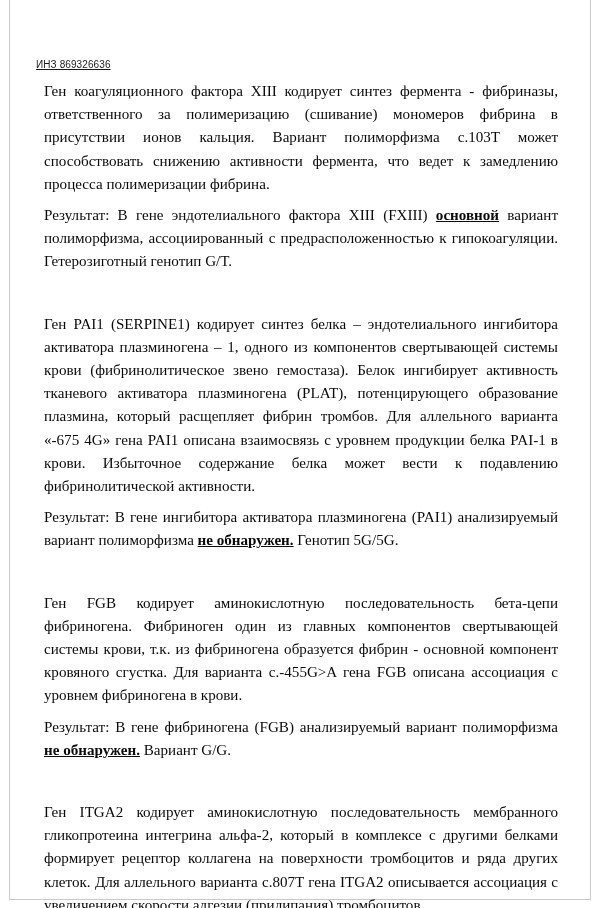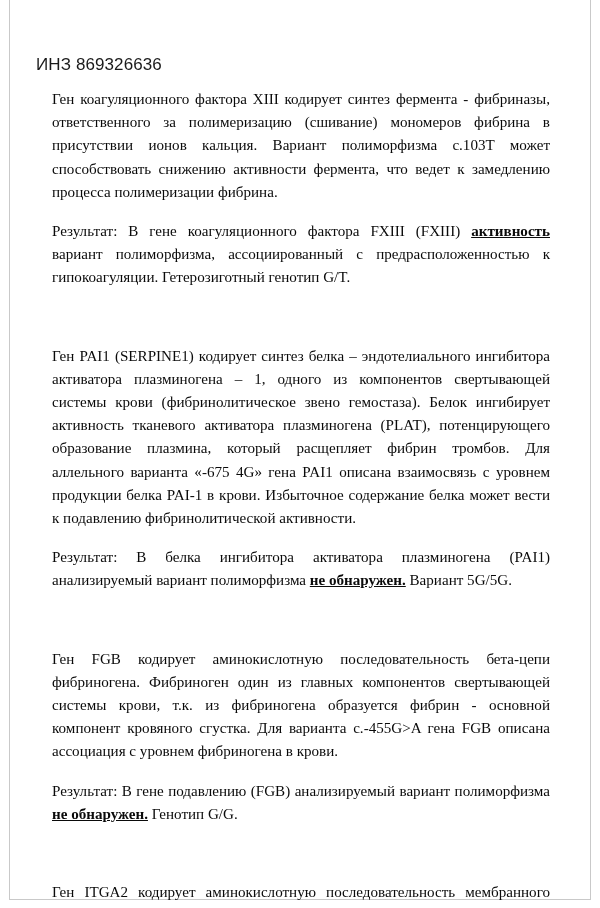"ИНЗ 869326636" .doc-id { font-size: 17px -> 10px; text-decoration: none -> underline }
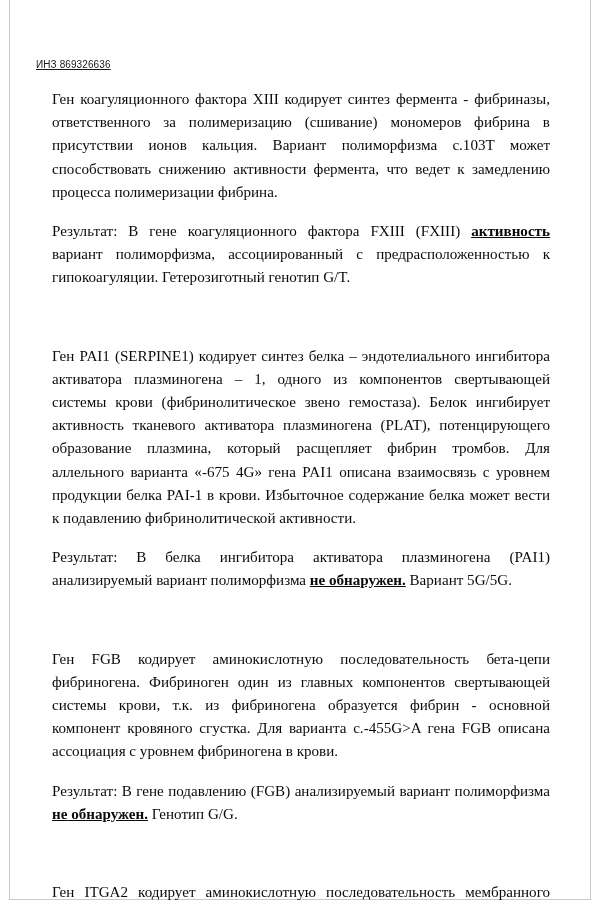"Ген коагуляционного фактора XIII" p.para { margin: 16px -> 8px }
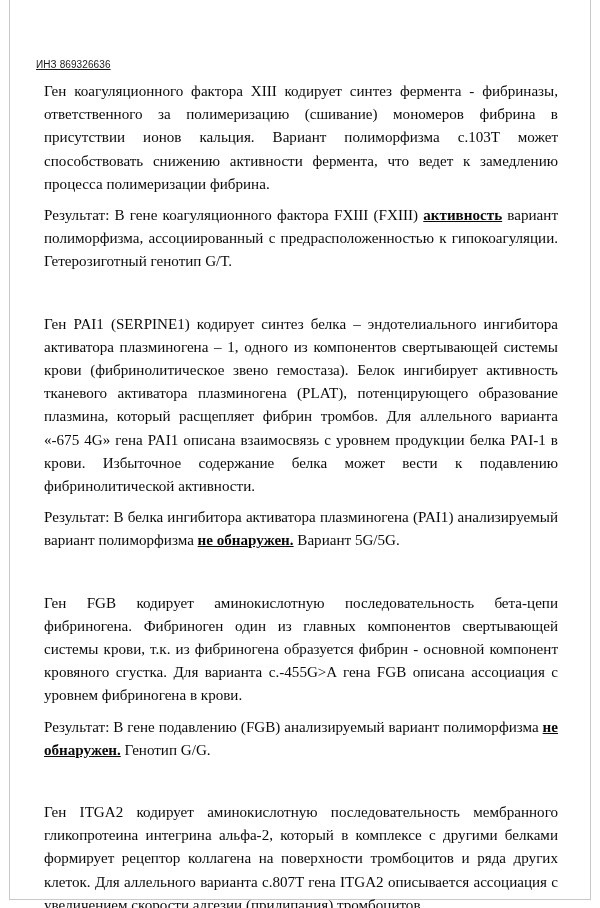"В гене коагуляционного фактора FXIII" span { text: коагуляционного фактора FXIII -> эндотелиального фактора XIII }
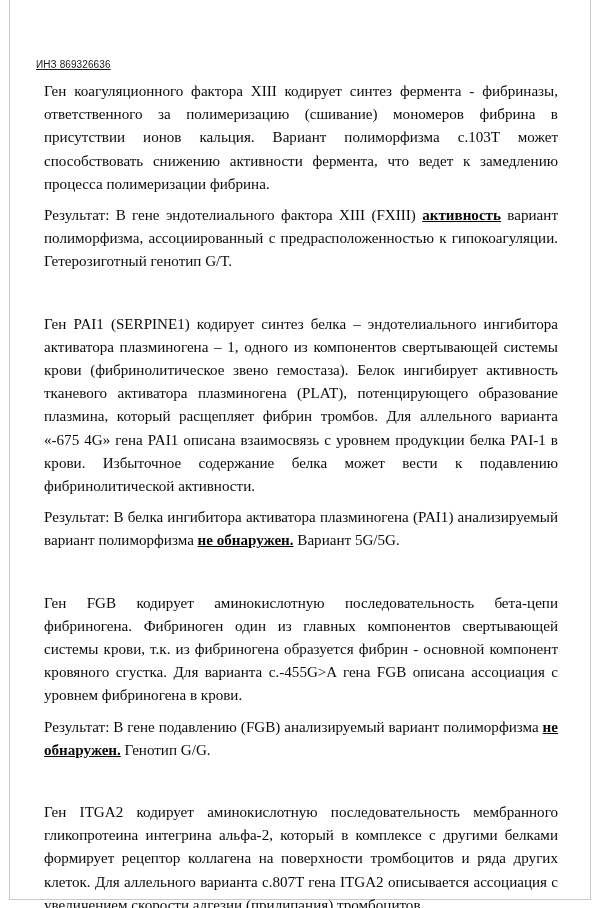"активность" span.found { text: активность -> основной }
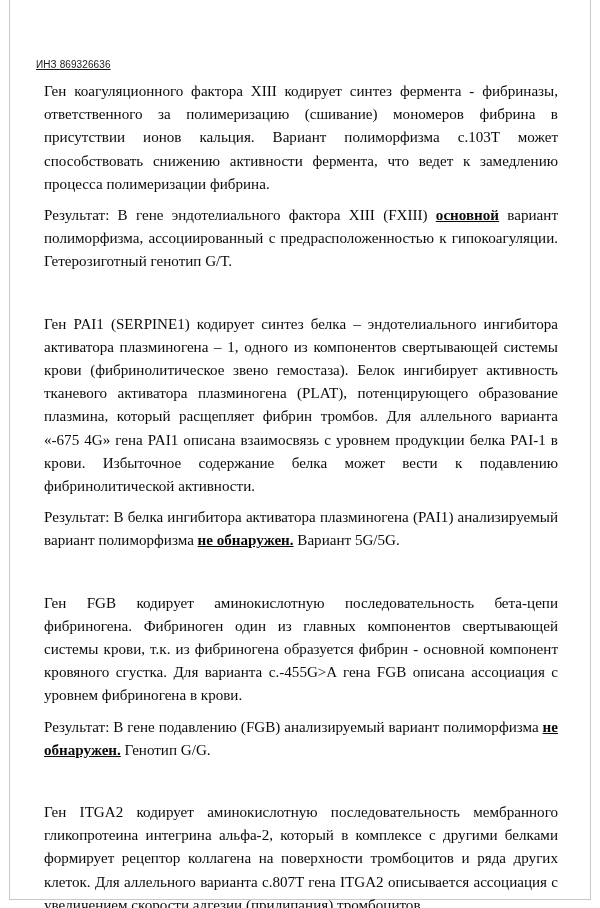"В белка ингибитора активатора" span { text: белка -> гене }
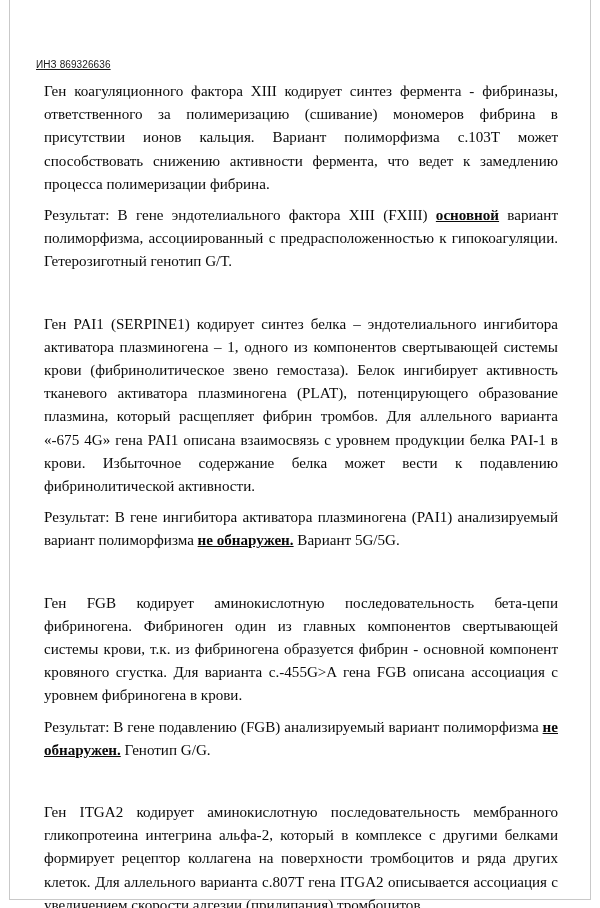"Вариант 5G/5G." span { text: Вариант -> Генотип }
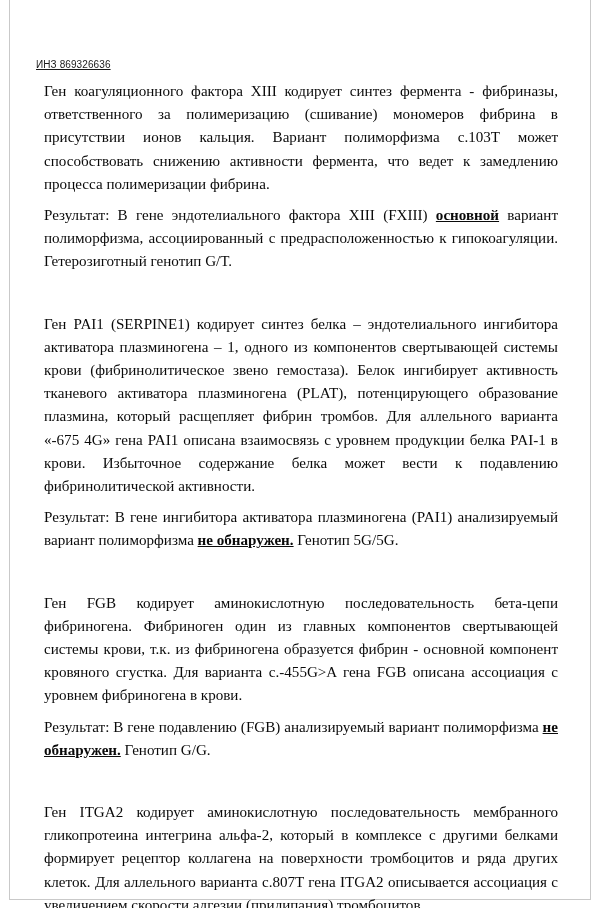"В гене подавлению (FGB) анализируемый" span { text: подавлению -> фибриногена }
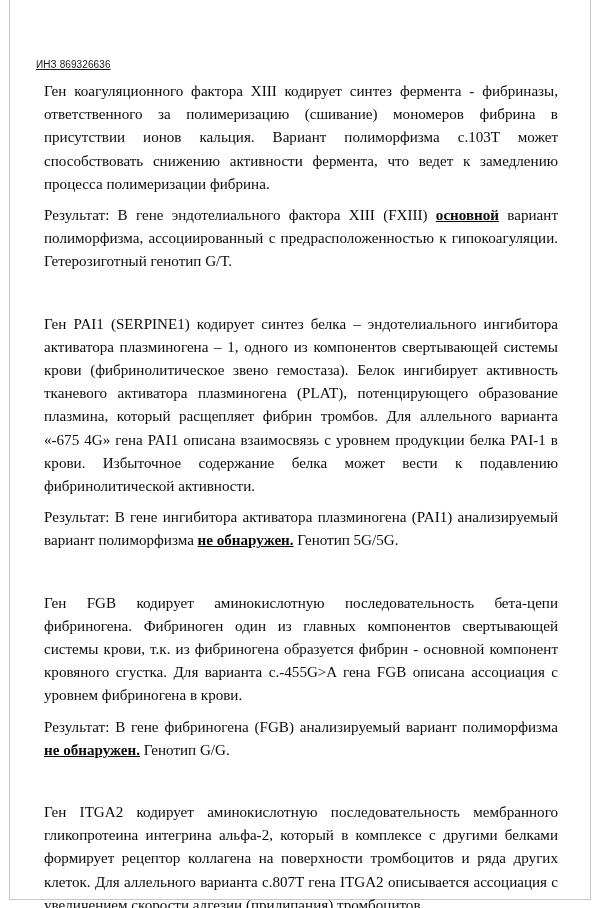"Генотип G/G." span { text: Генотип -> Вариант }
